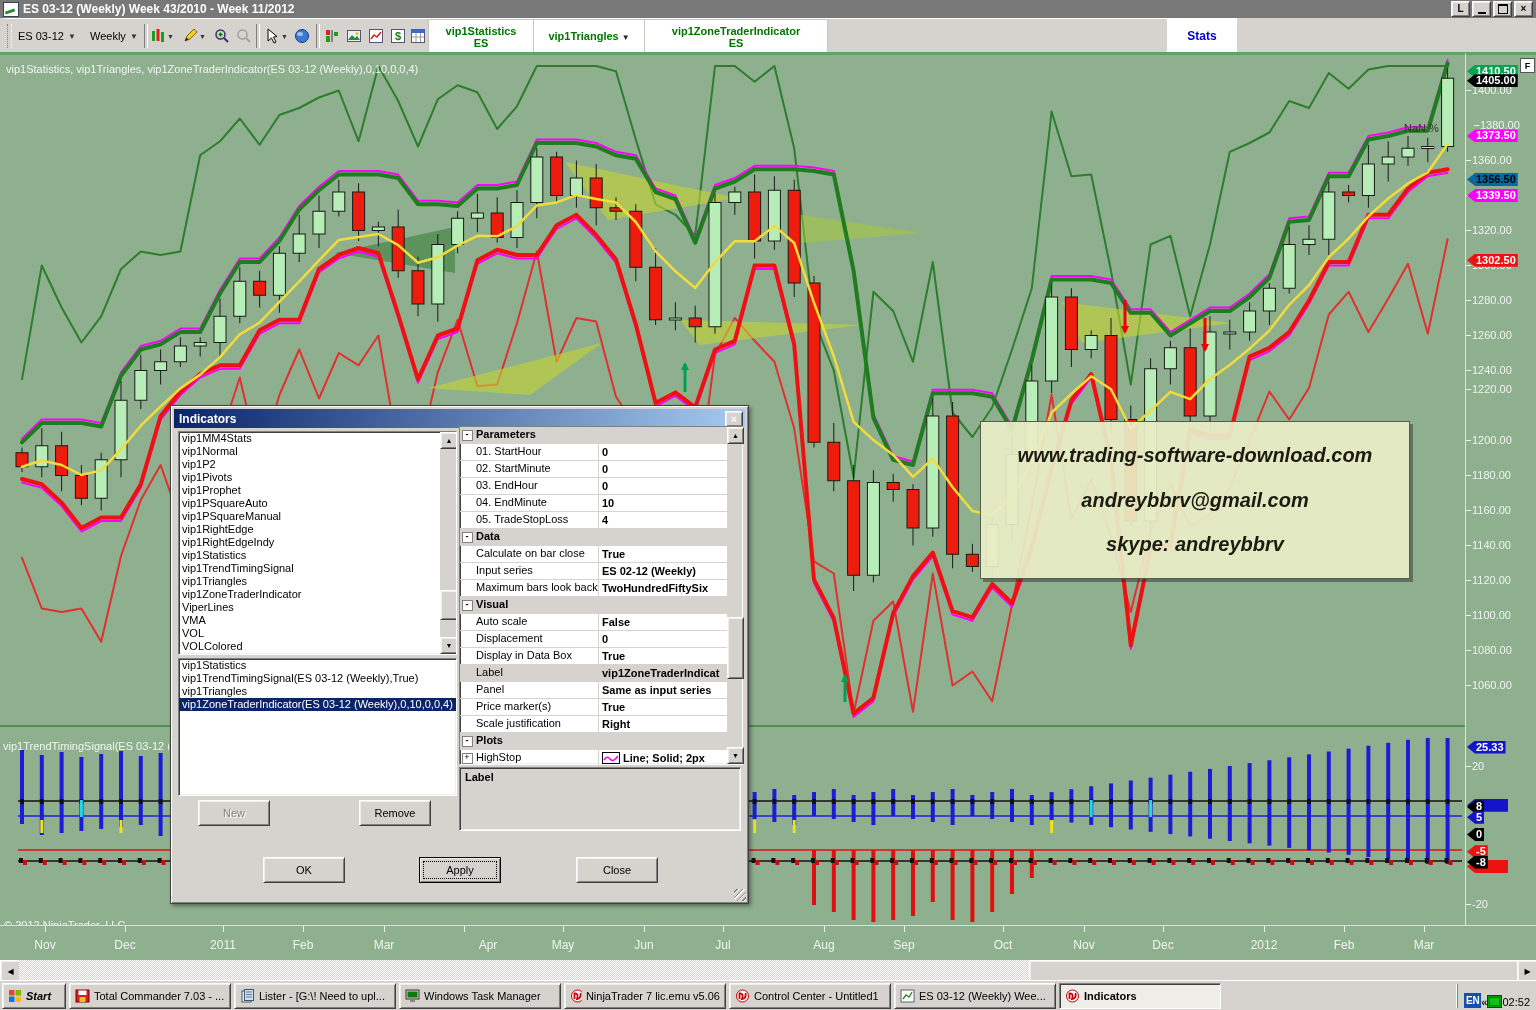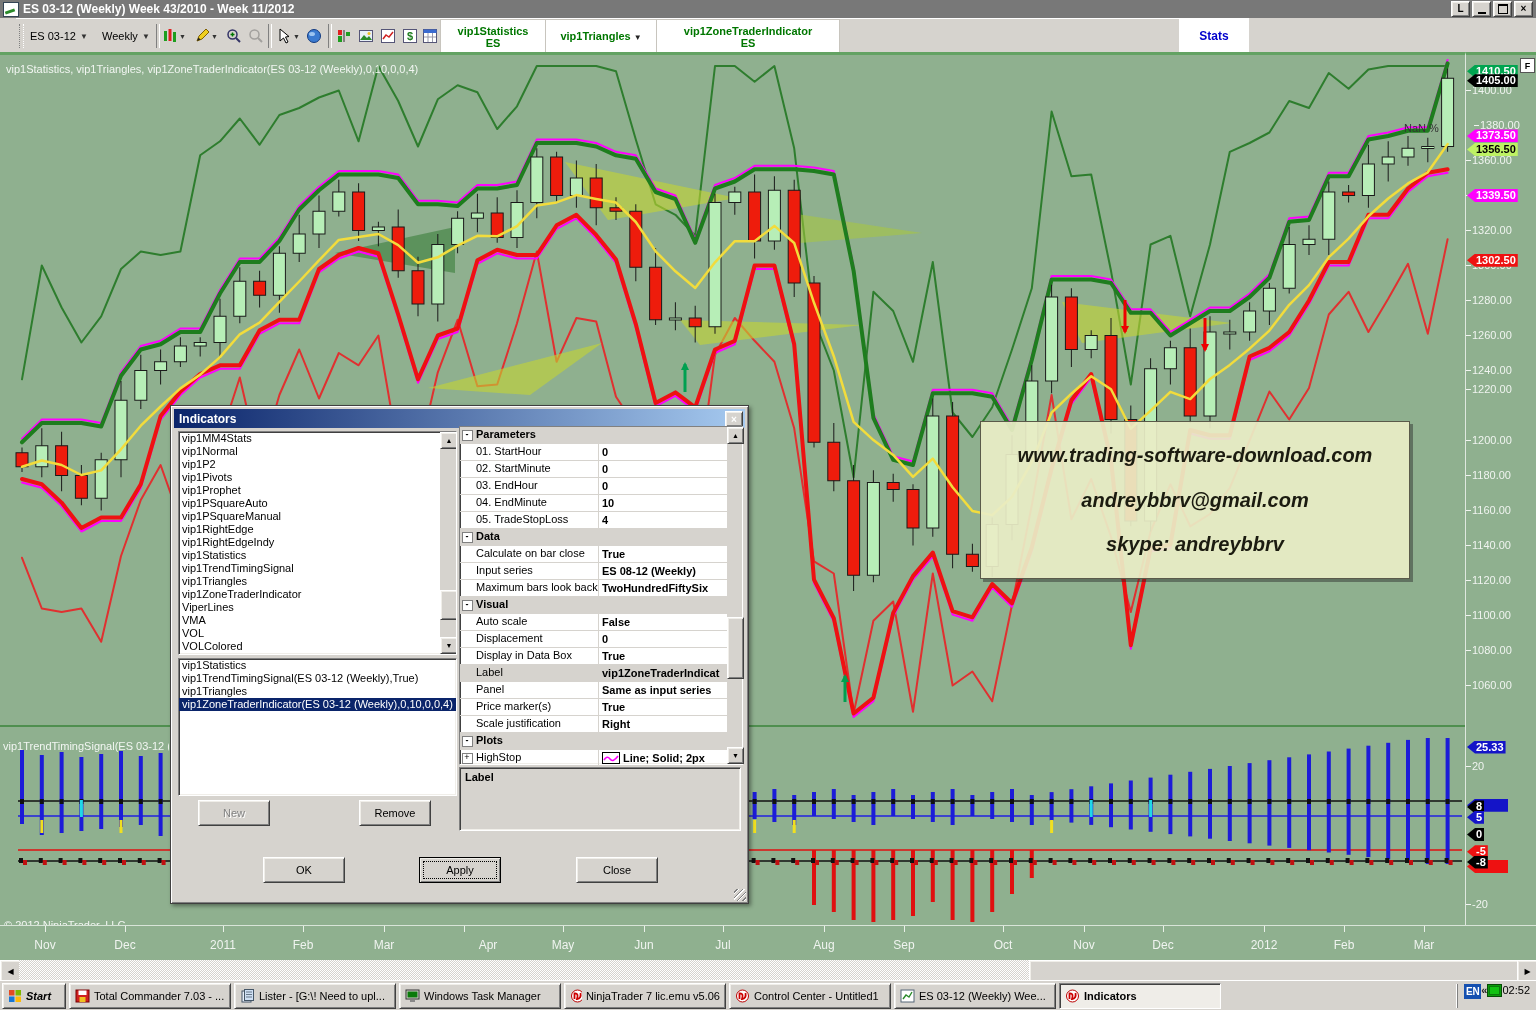"ES 03-12" #toolbar { left: 16px -> 4px }
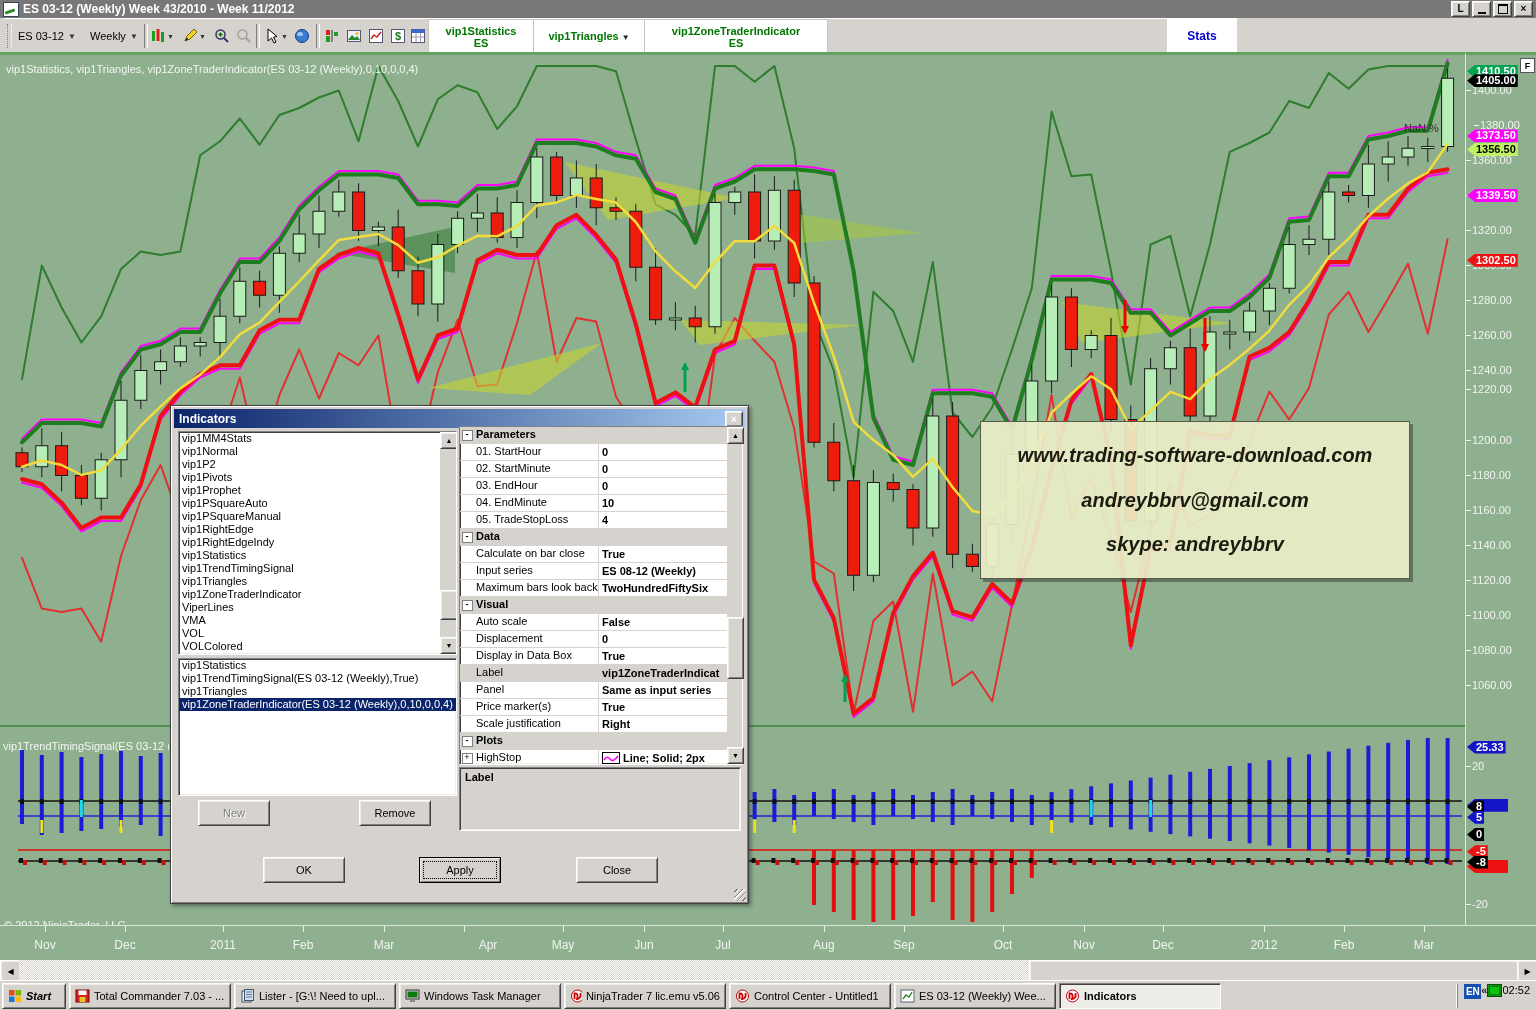"1356.50" div.pmark { background: #bef264 -> #0369a1; top: 88px -> 118px }
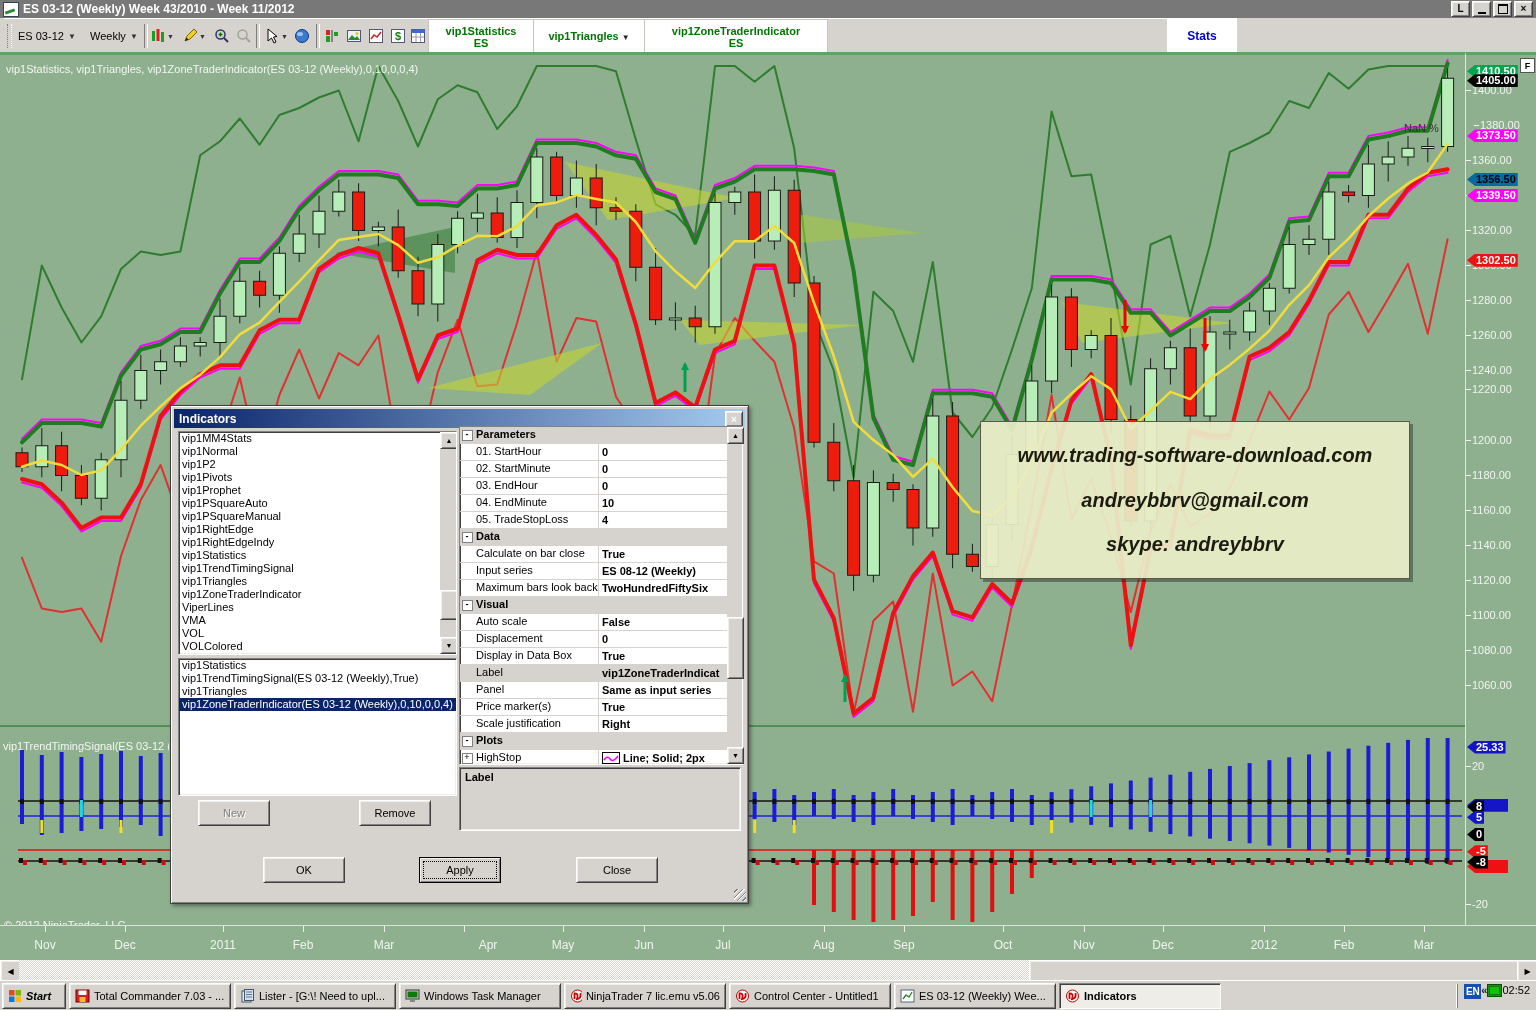"ES 08-12 (Weekly)" span.vl { text: 08-12 -> 02-12 }
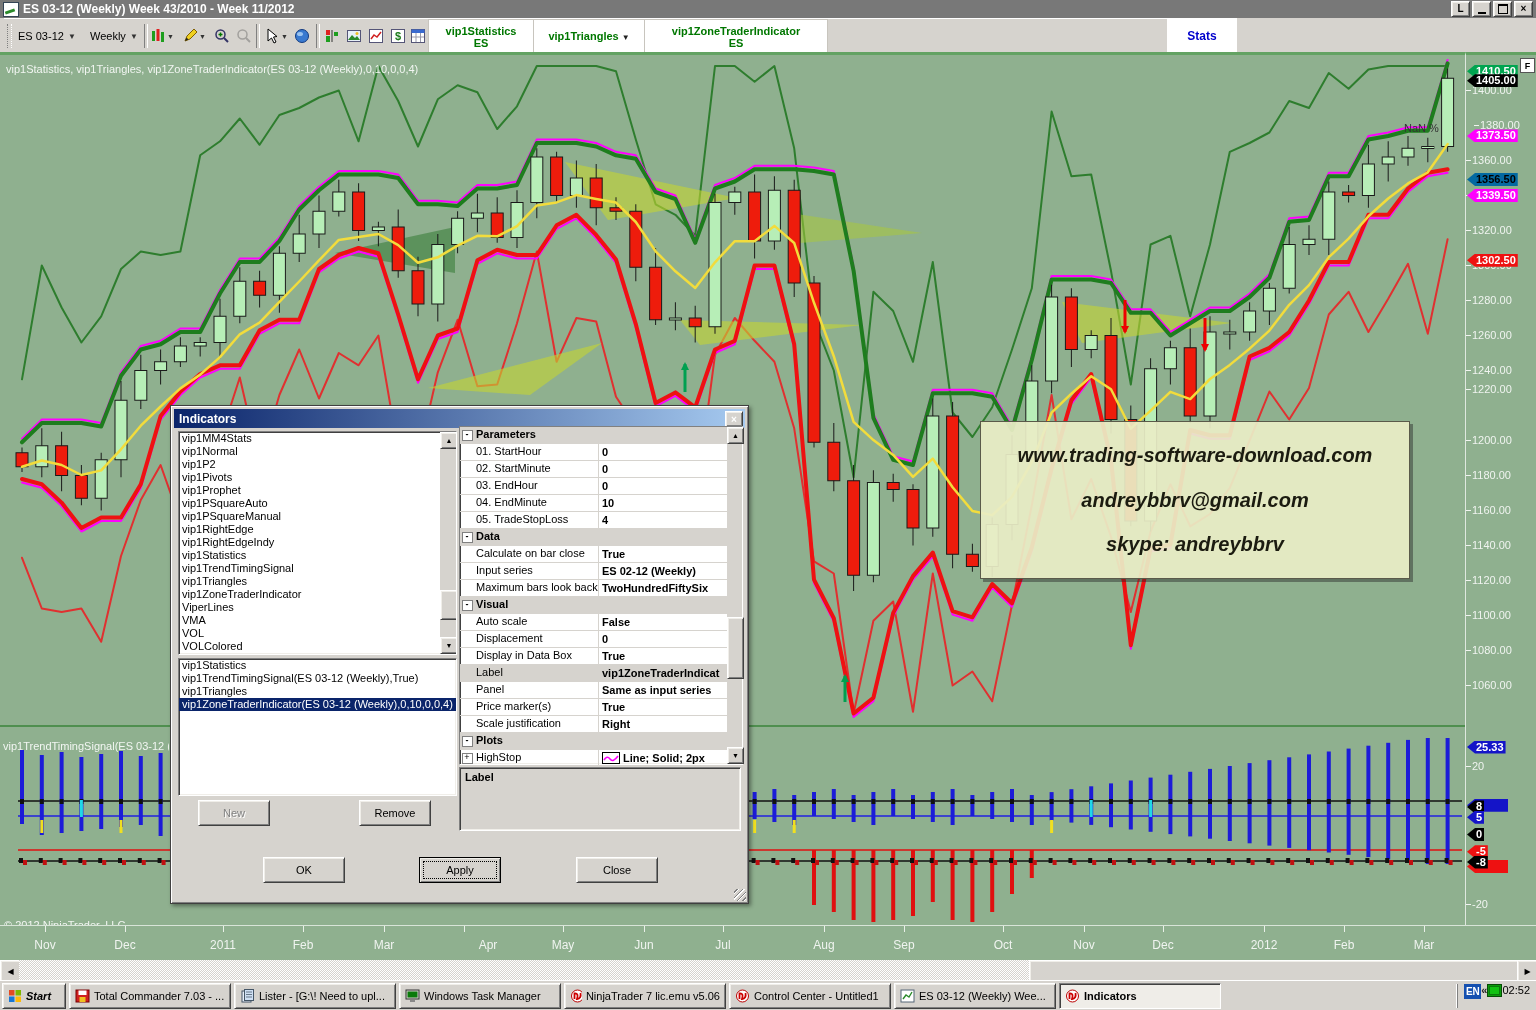"EN" #tray { align-items: flex-start -> flex-end }
